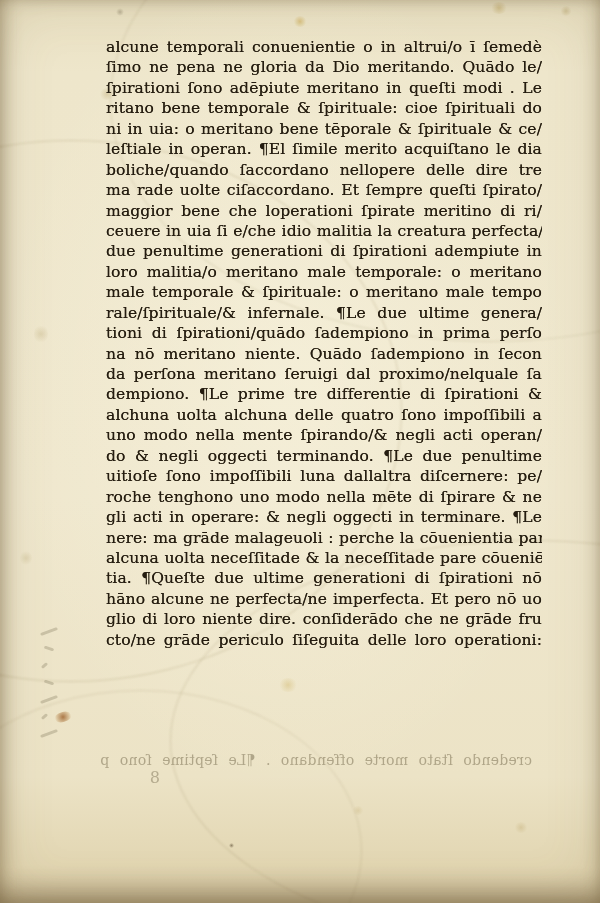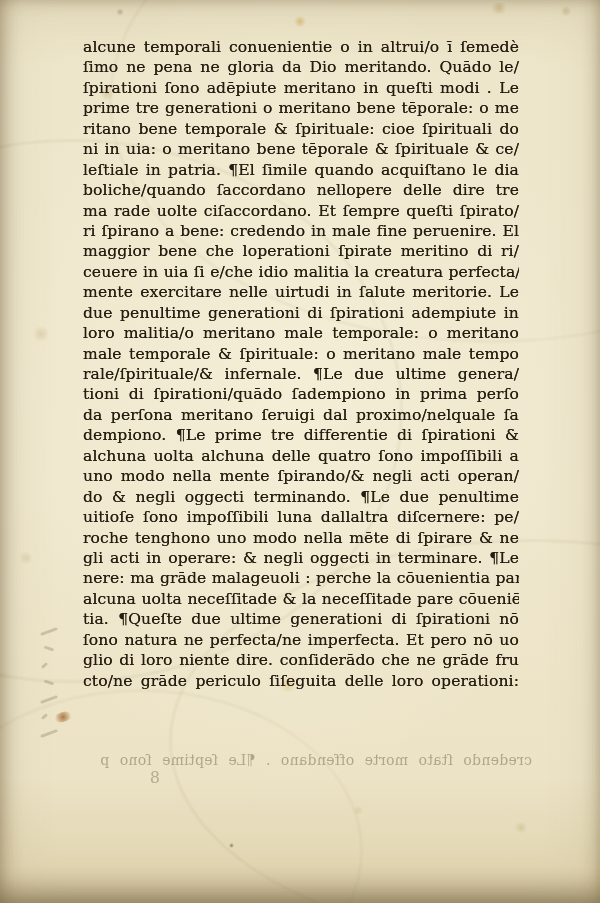"alcune temporali conuenientie o in" .text-block { left: 83px -> 106px }
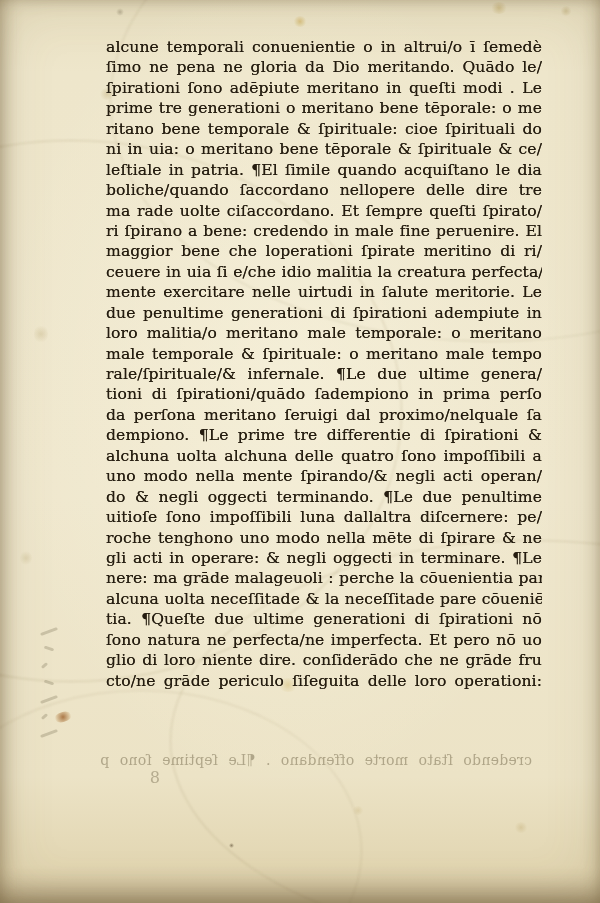"prime tre generationi o meritano" div.text-line { html: <div>prime tre generationi o meritano bene tēporale: o me</div> -> none }
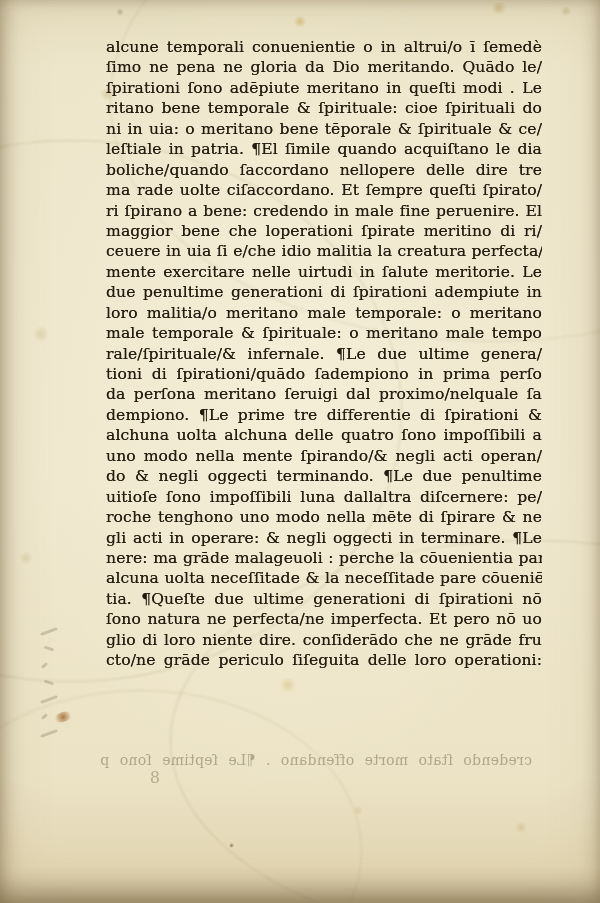"leſtiale in patria. ¶El ſimile" div.text-line { text: patria. ¶El ſimile quando -> operan. ¶El ſimile merito }
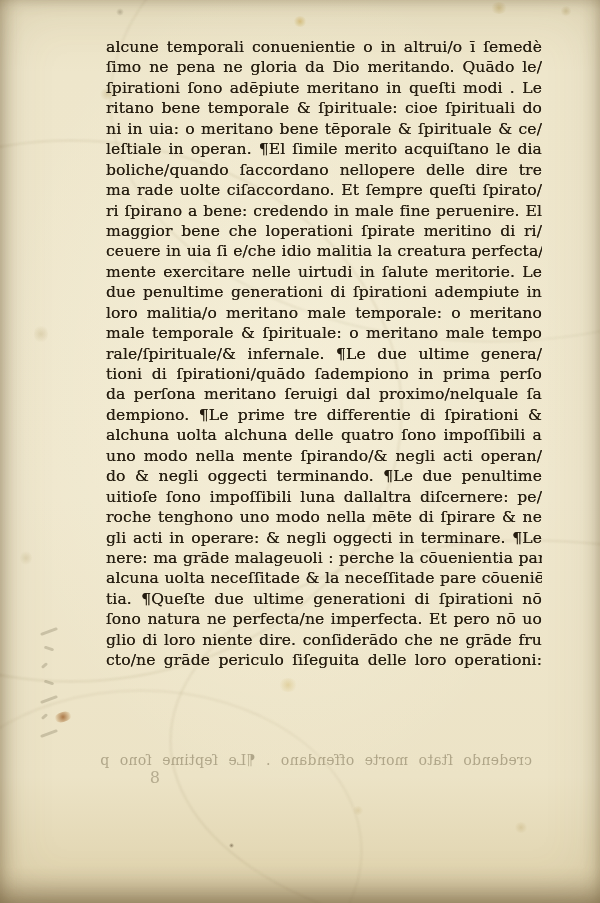"ri ſpirano a bene: credendo" div.text-line { html: <div>ri ſpirano a bene: credendo in male fine peruenire. El</div> -> none }
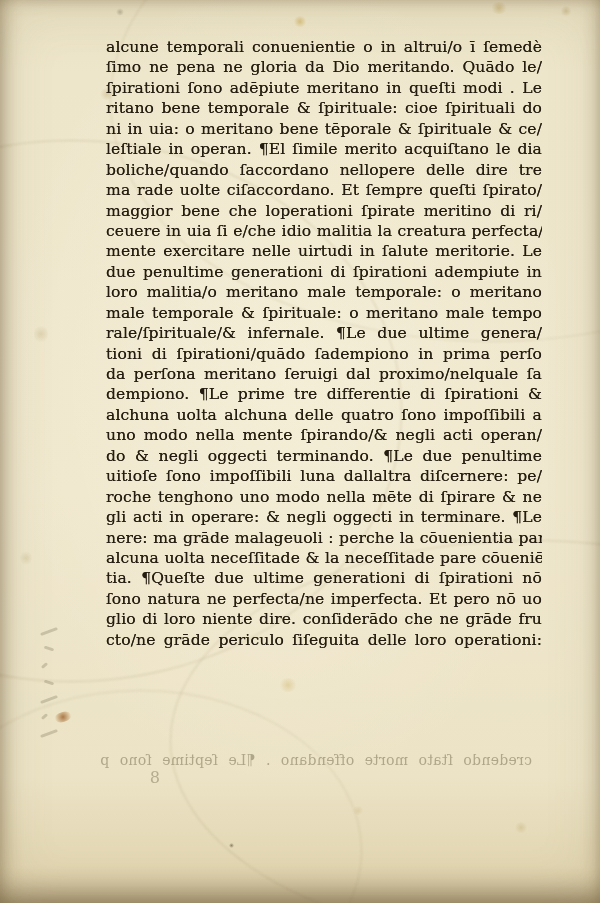"mente exercitare nelle uirtudi in" div.text-line { html: <div>mente exercitare nelle uirtudi in ſalute meritorie. Le</div> -> none }
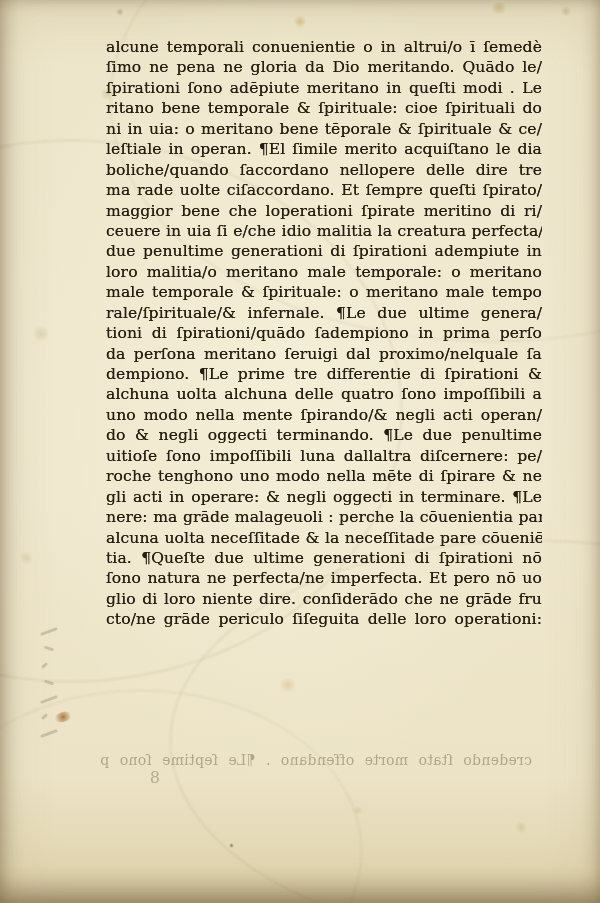"na nō meritano niente. Quādo" div.text-line { html: none -> <div>na nō meritano niente. Quādo ſadempiono in ſecon</div> }
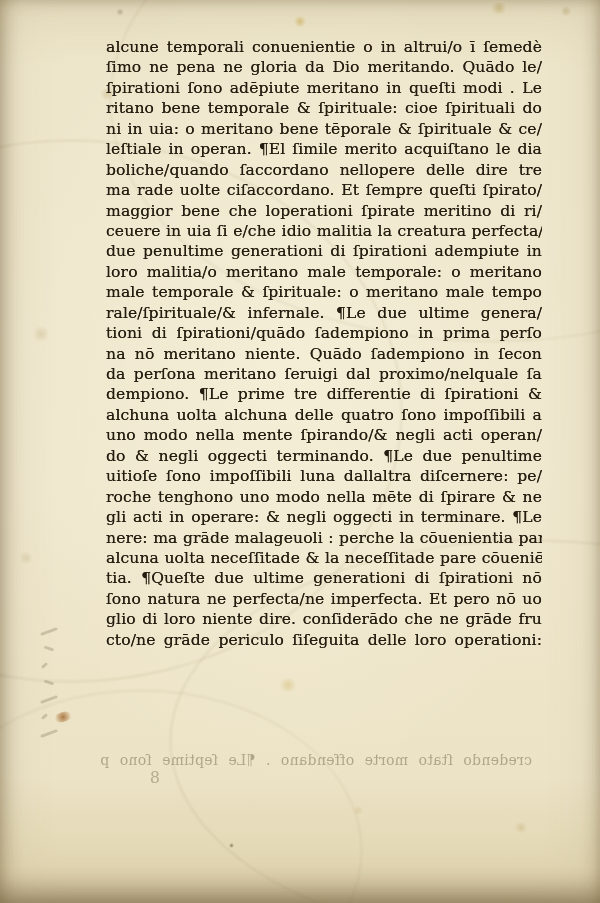"ſono natura ne perfecta/ne imperfecta." div.text-line { text: ſono natura -> hāno alcune }
